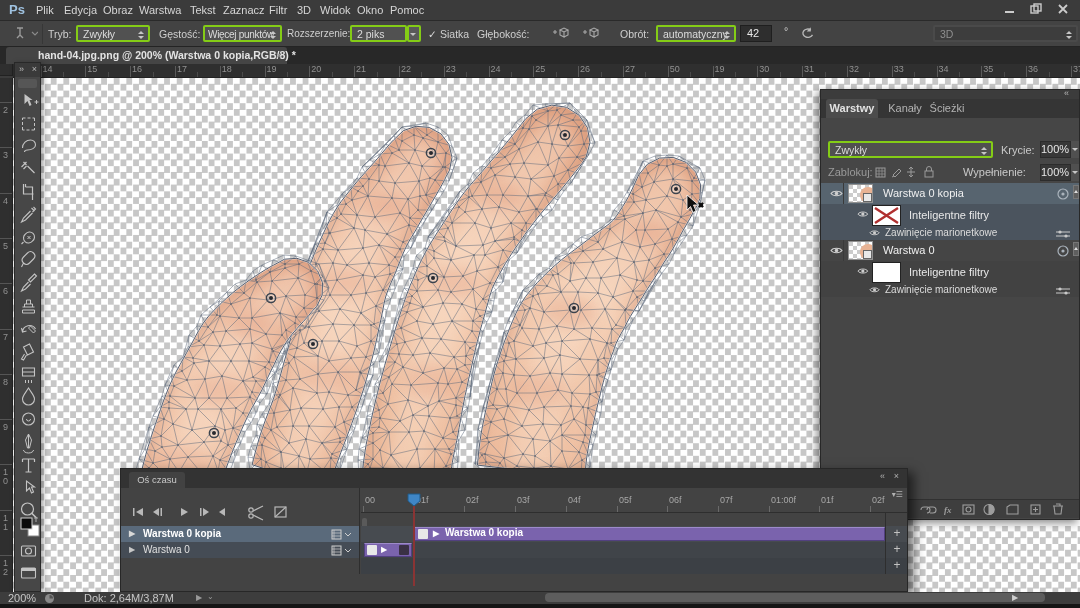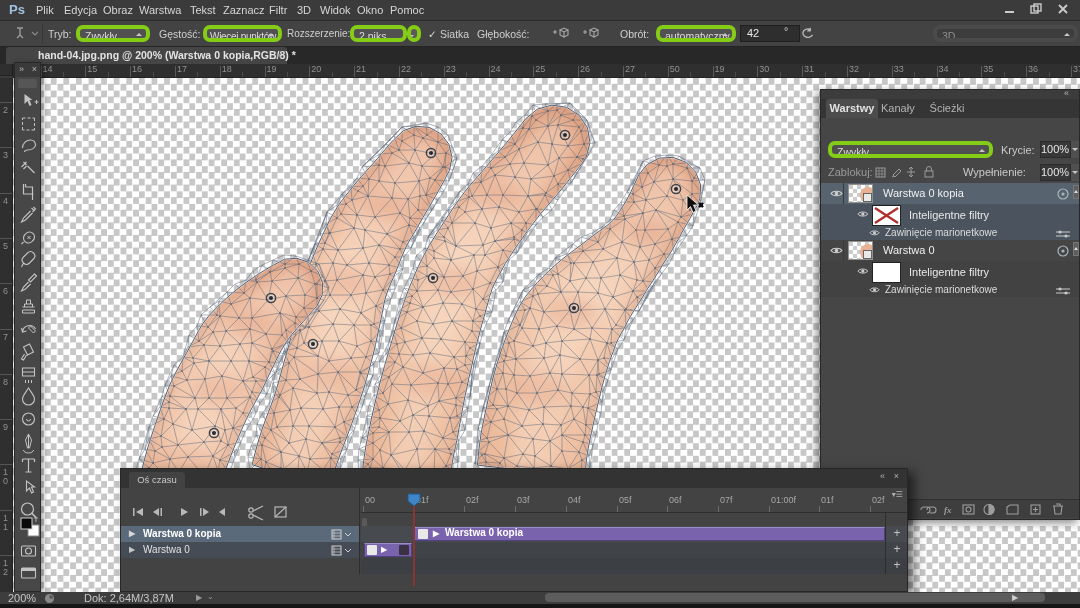"Zwykły" .dd { border: 4px solid #84cc16 -> 2px solid #84cc16; border-radius: 7px -> 2px }
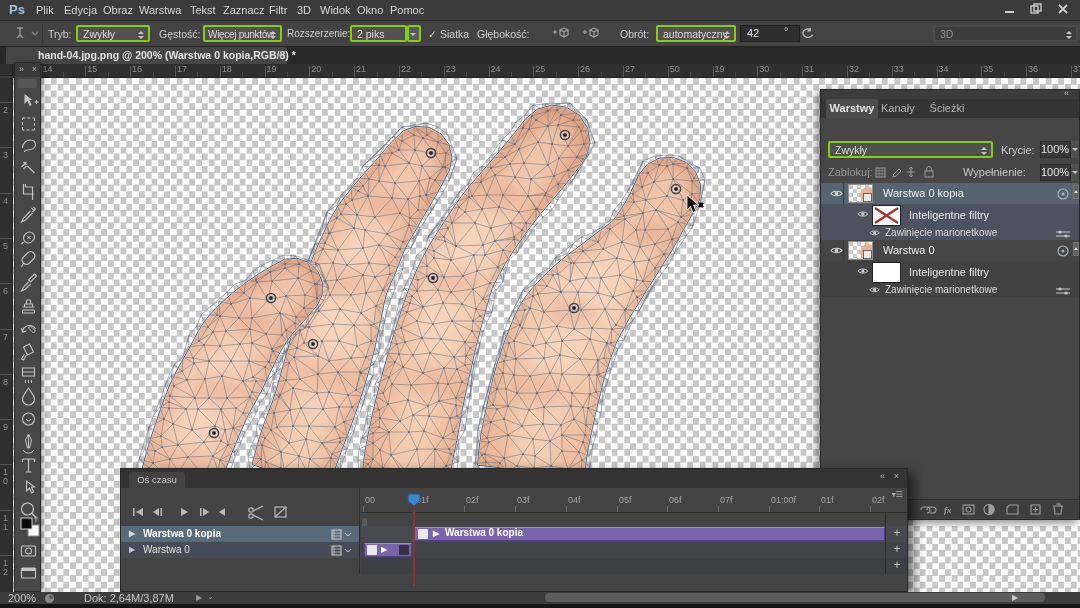"42" div { width: 60px -> 32px }
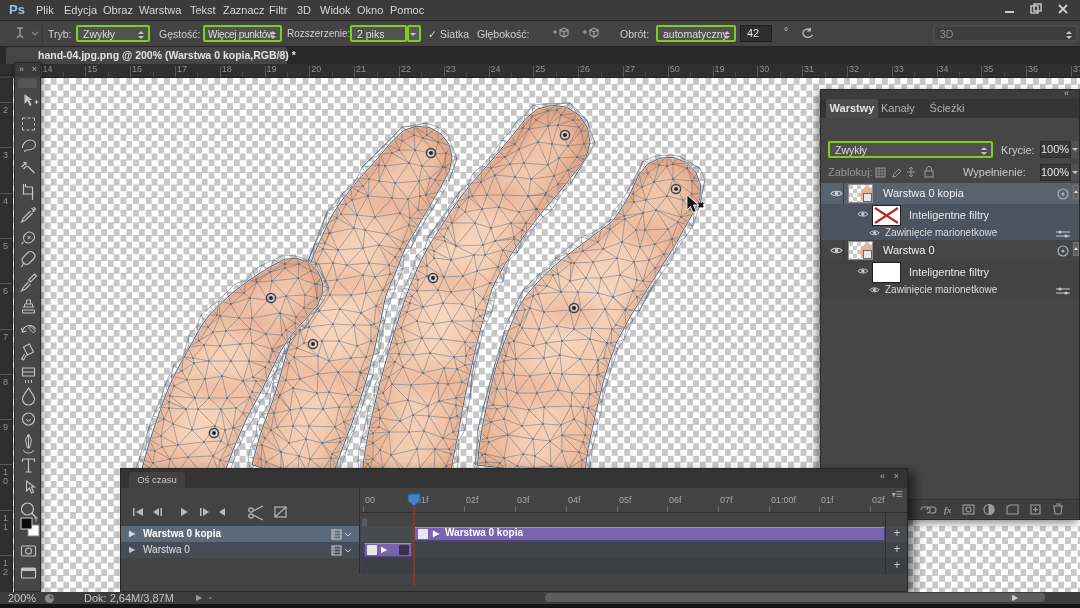"Kanały" div { text-align: left -> center }
